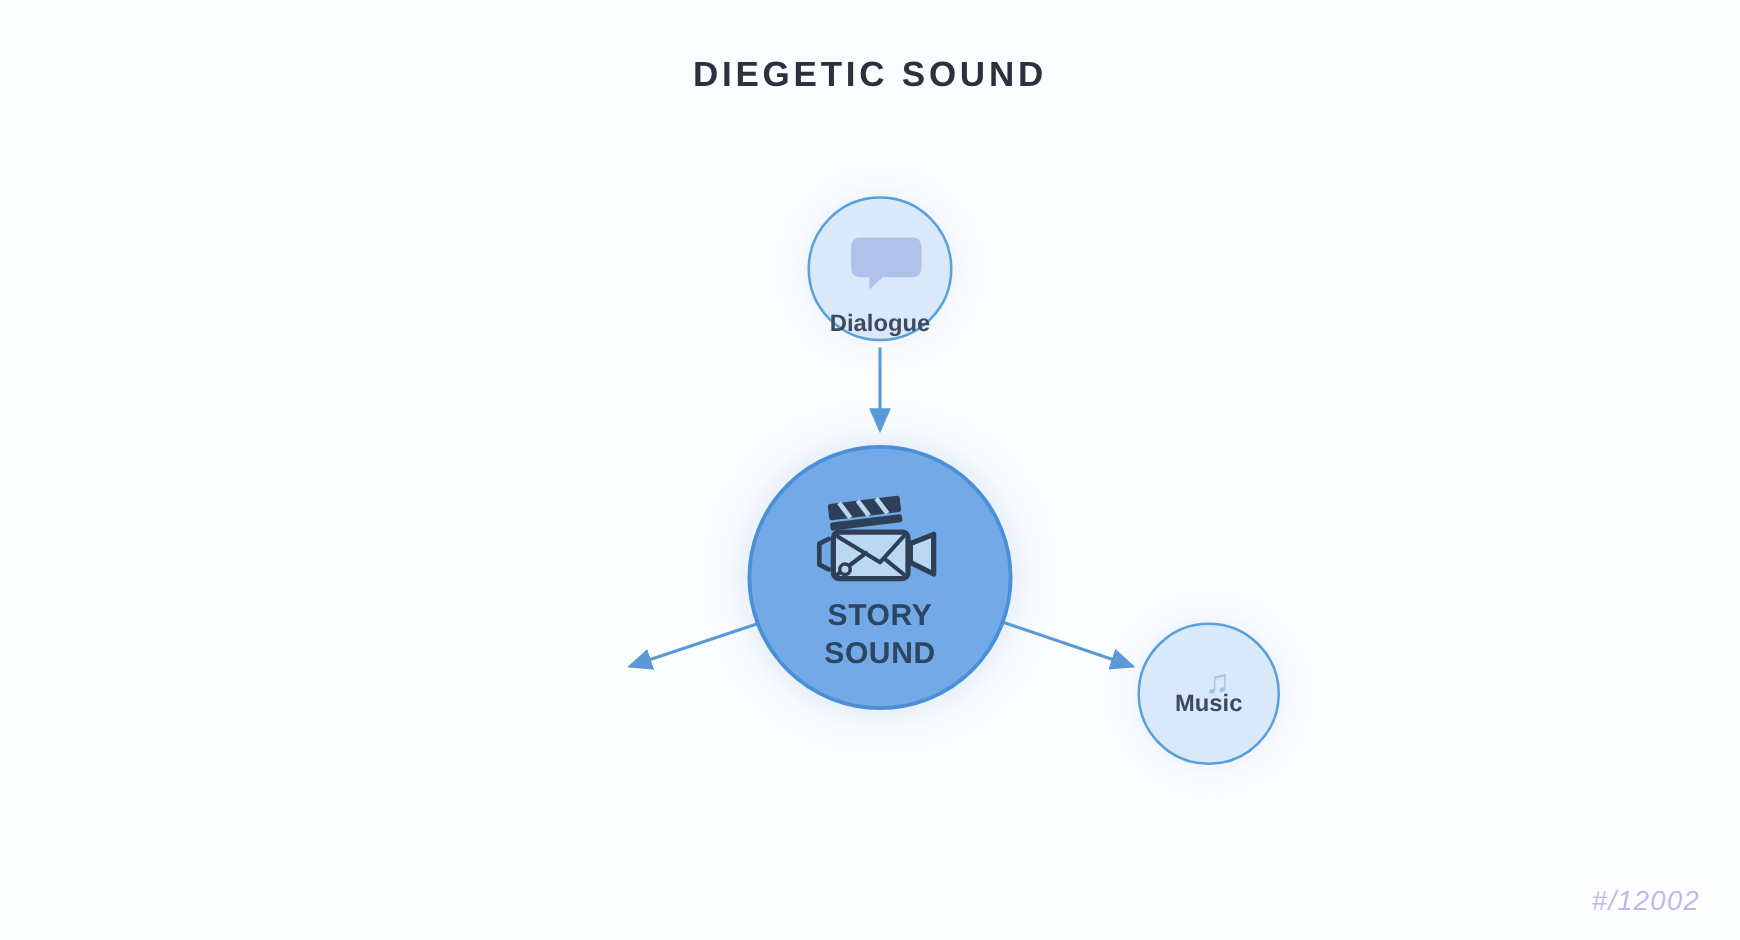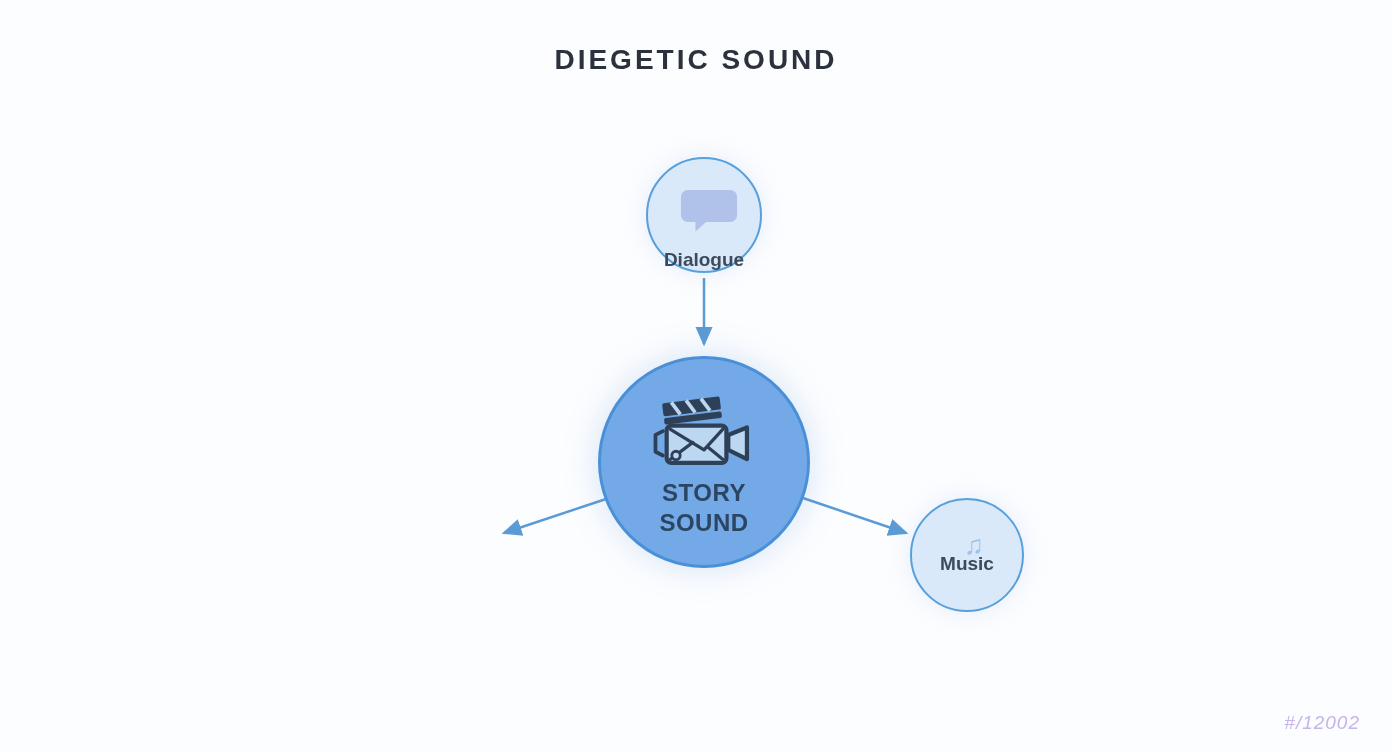"#/12002" .watermark { font-size: 19px -> 22px }
